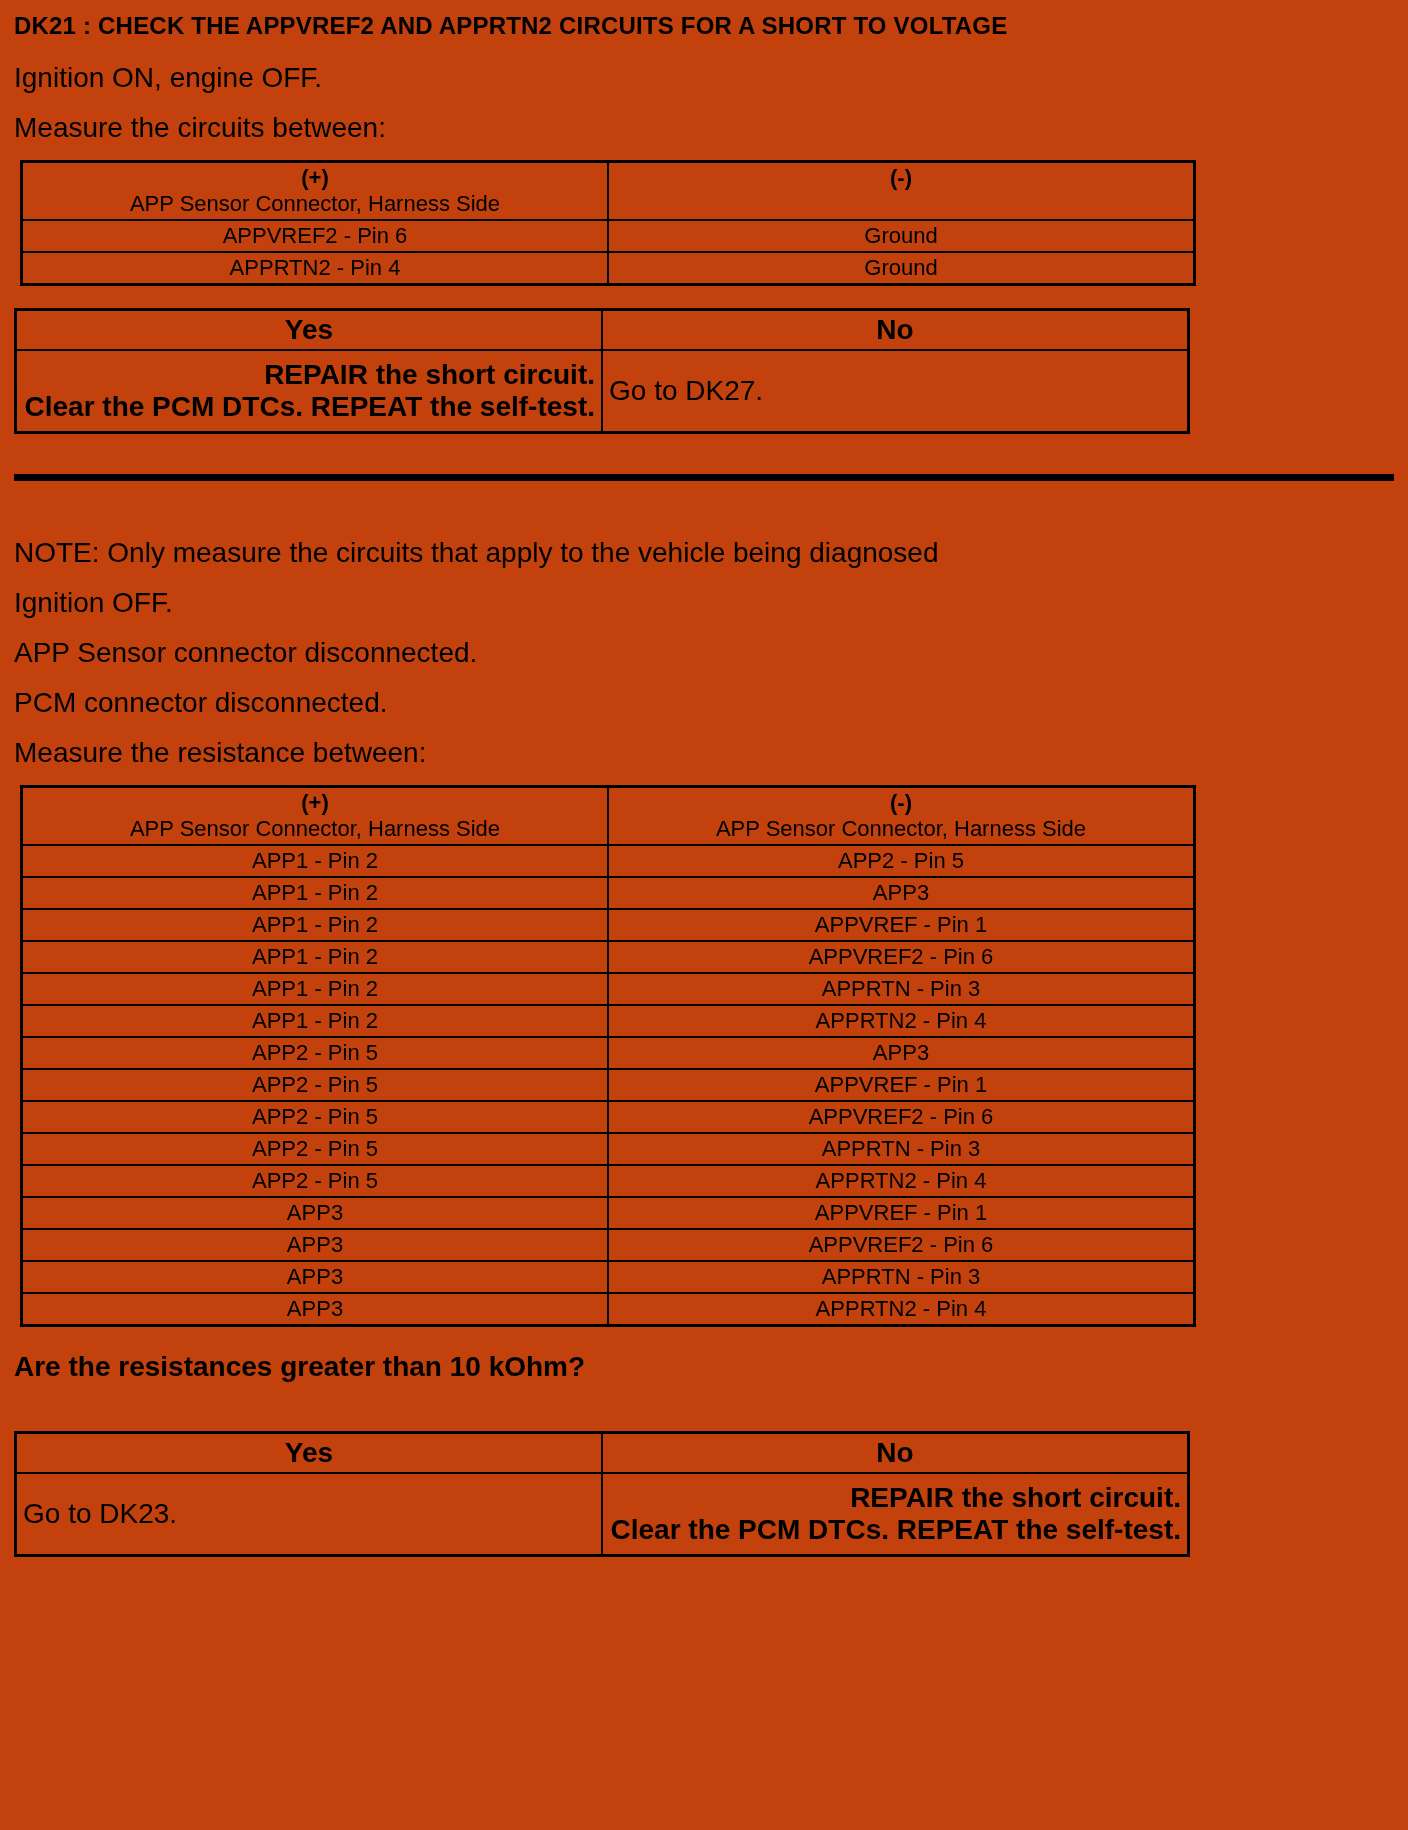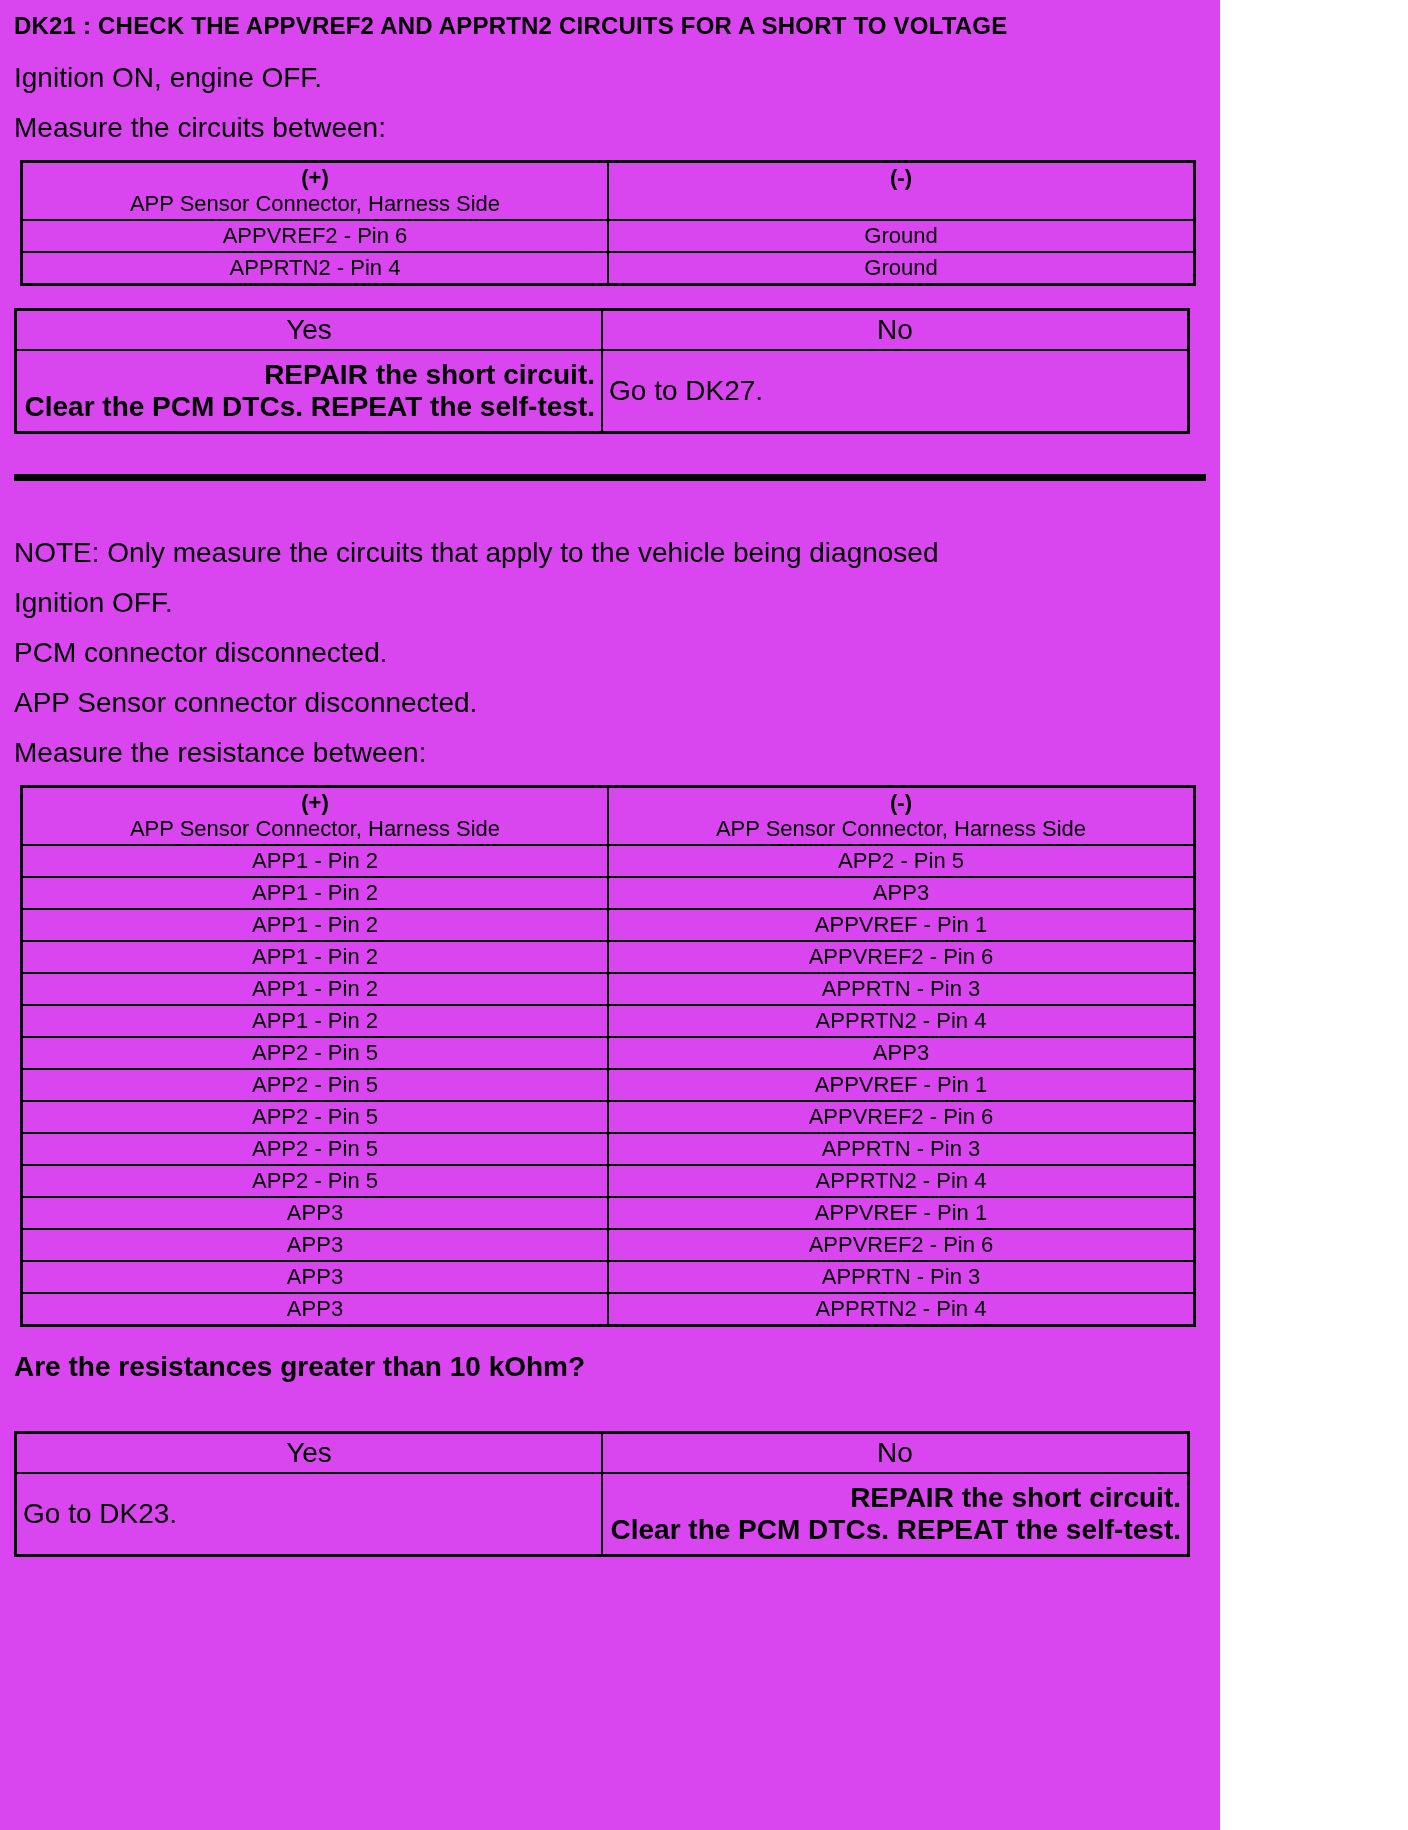"DK21 : CHECK THE APPVREF2" .page { background: #d946ef -> #c2410c; width: 1220px -> 1408px }
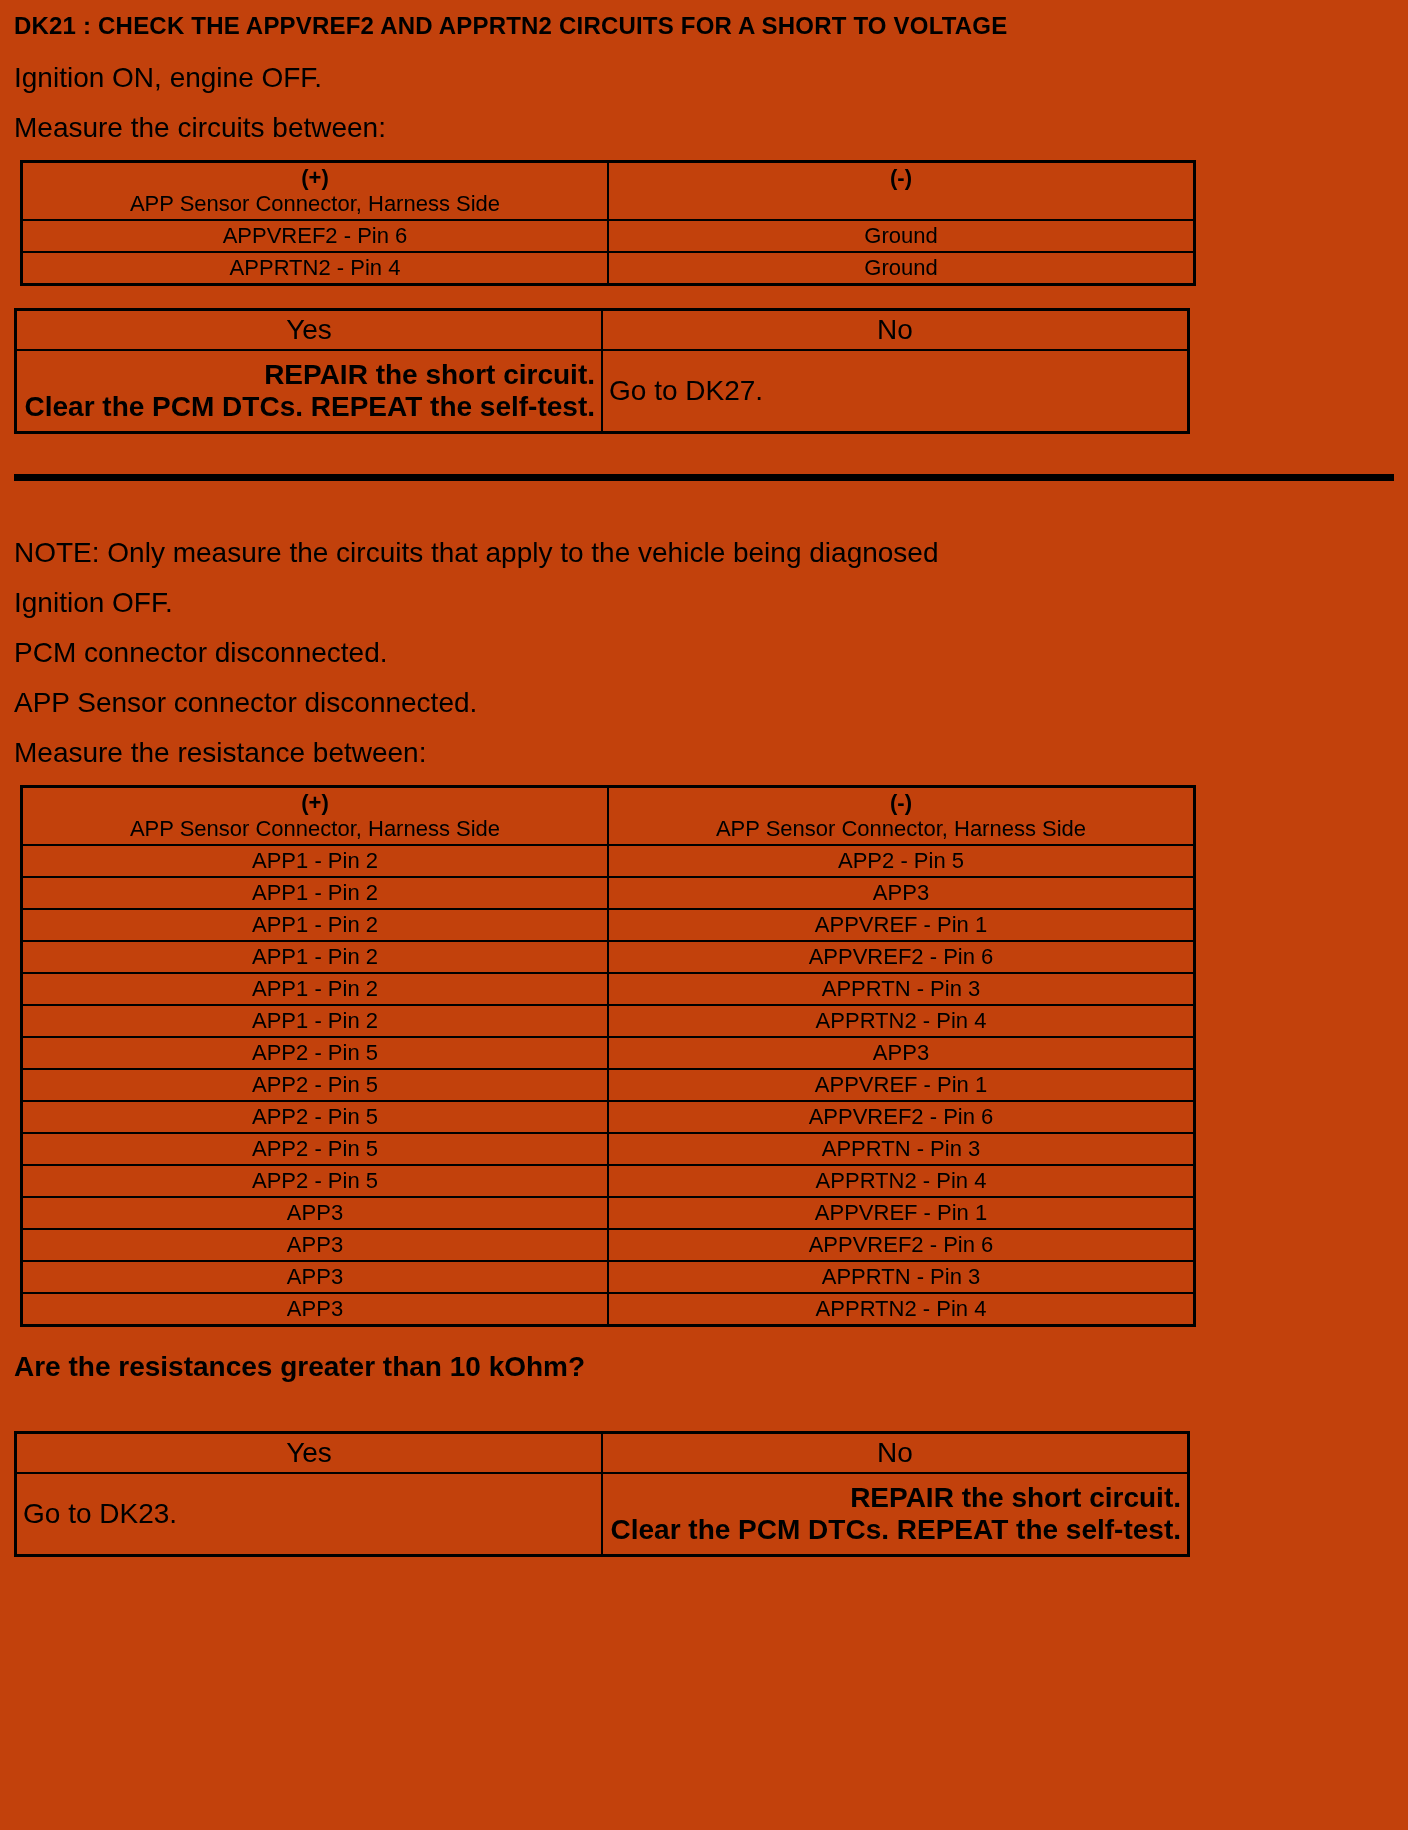"Yes" .decision-table th { font-weight: normal -> bold }
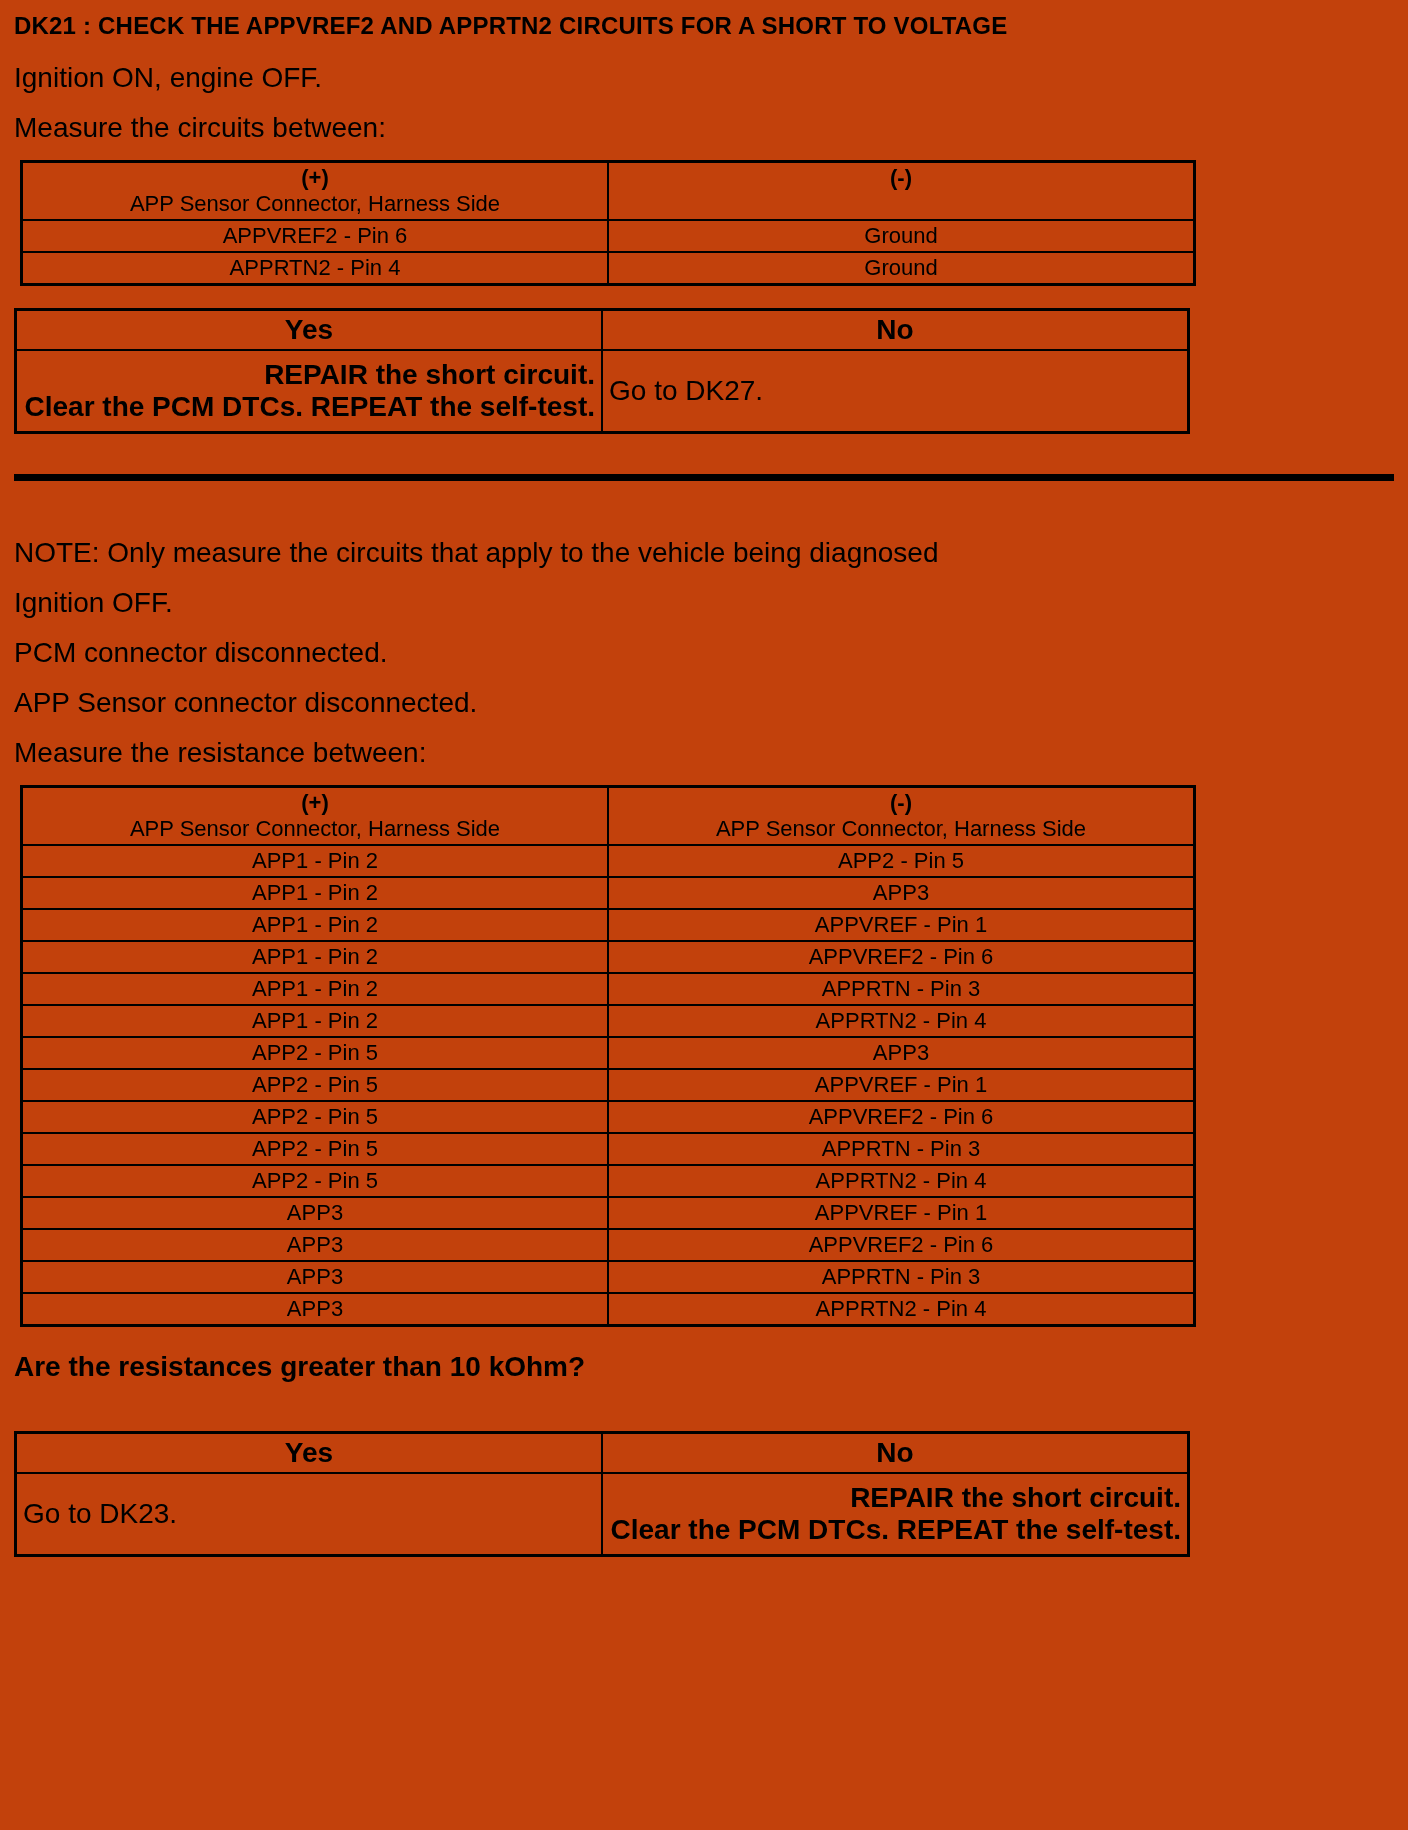"PCM connector disconnected." p.body-line { order: before "APP Sensor connector disconnected." -> after "APP Sensor connector disconnected." }
